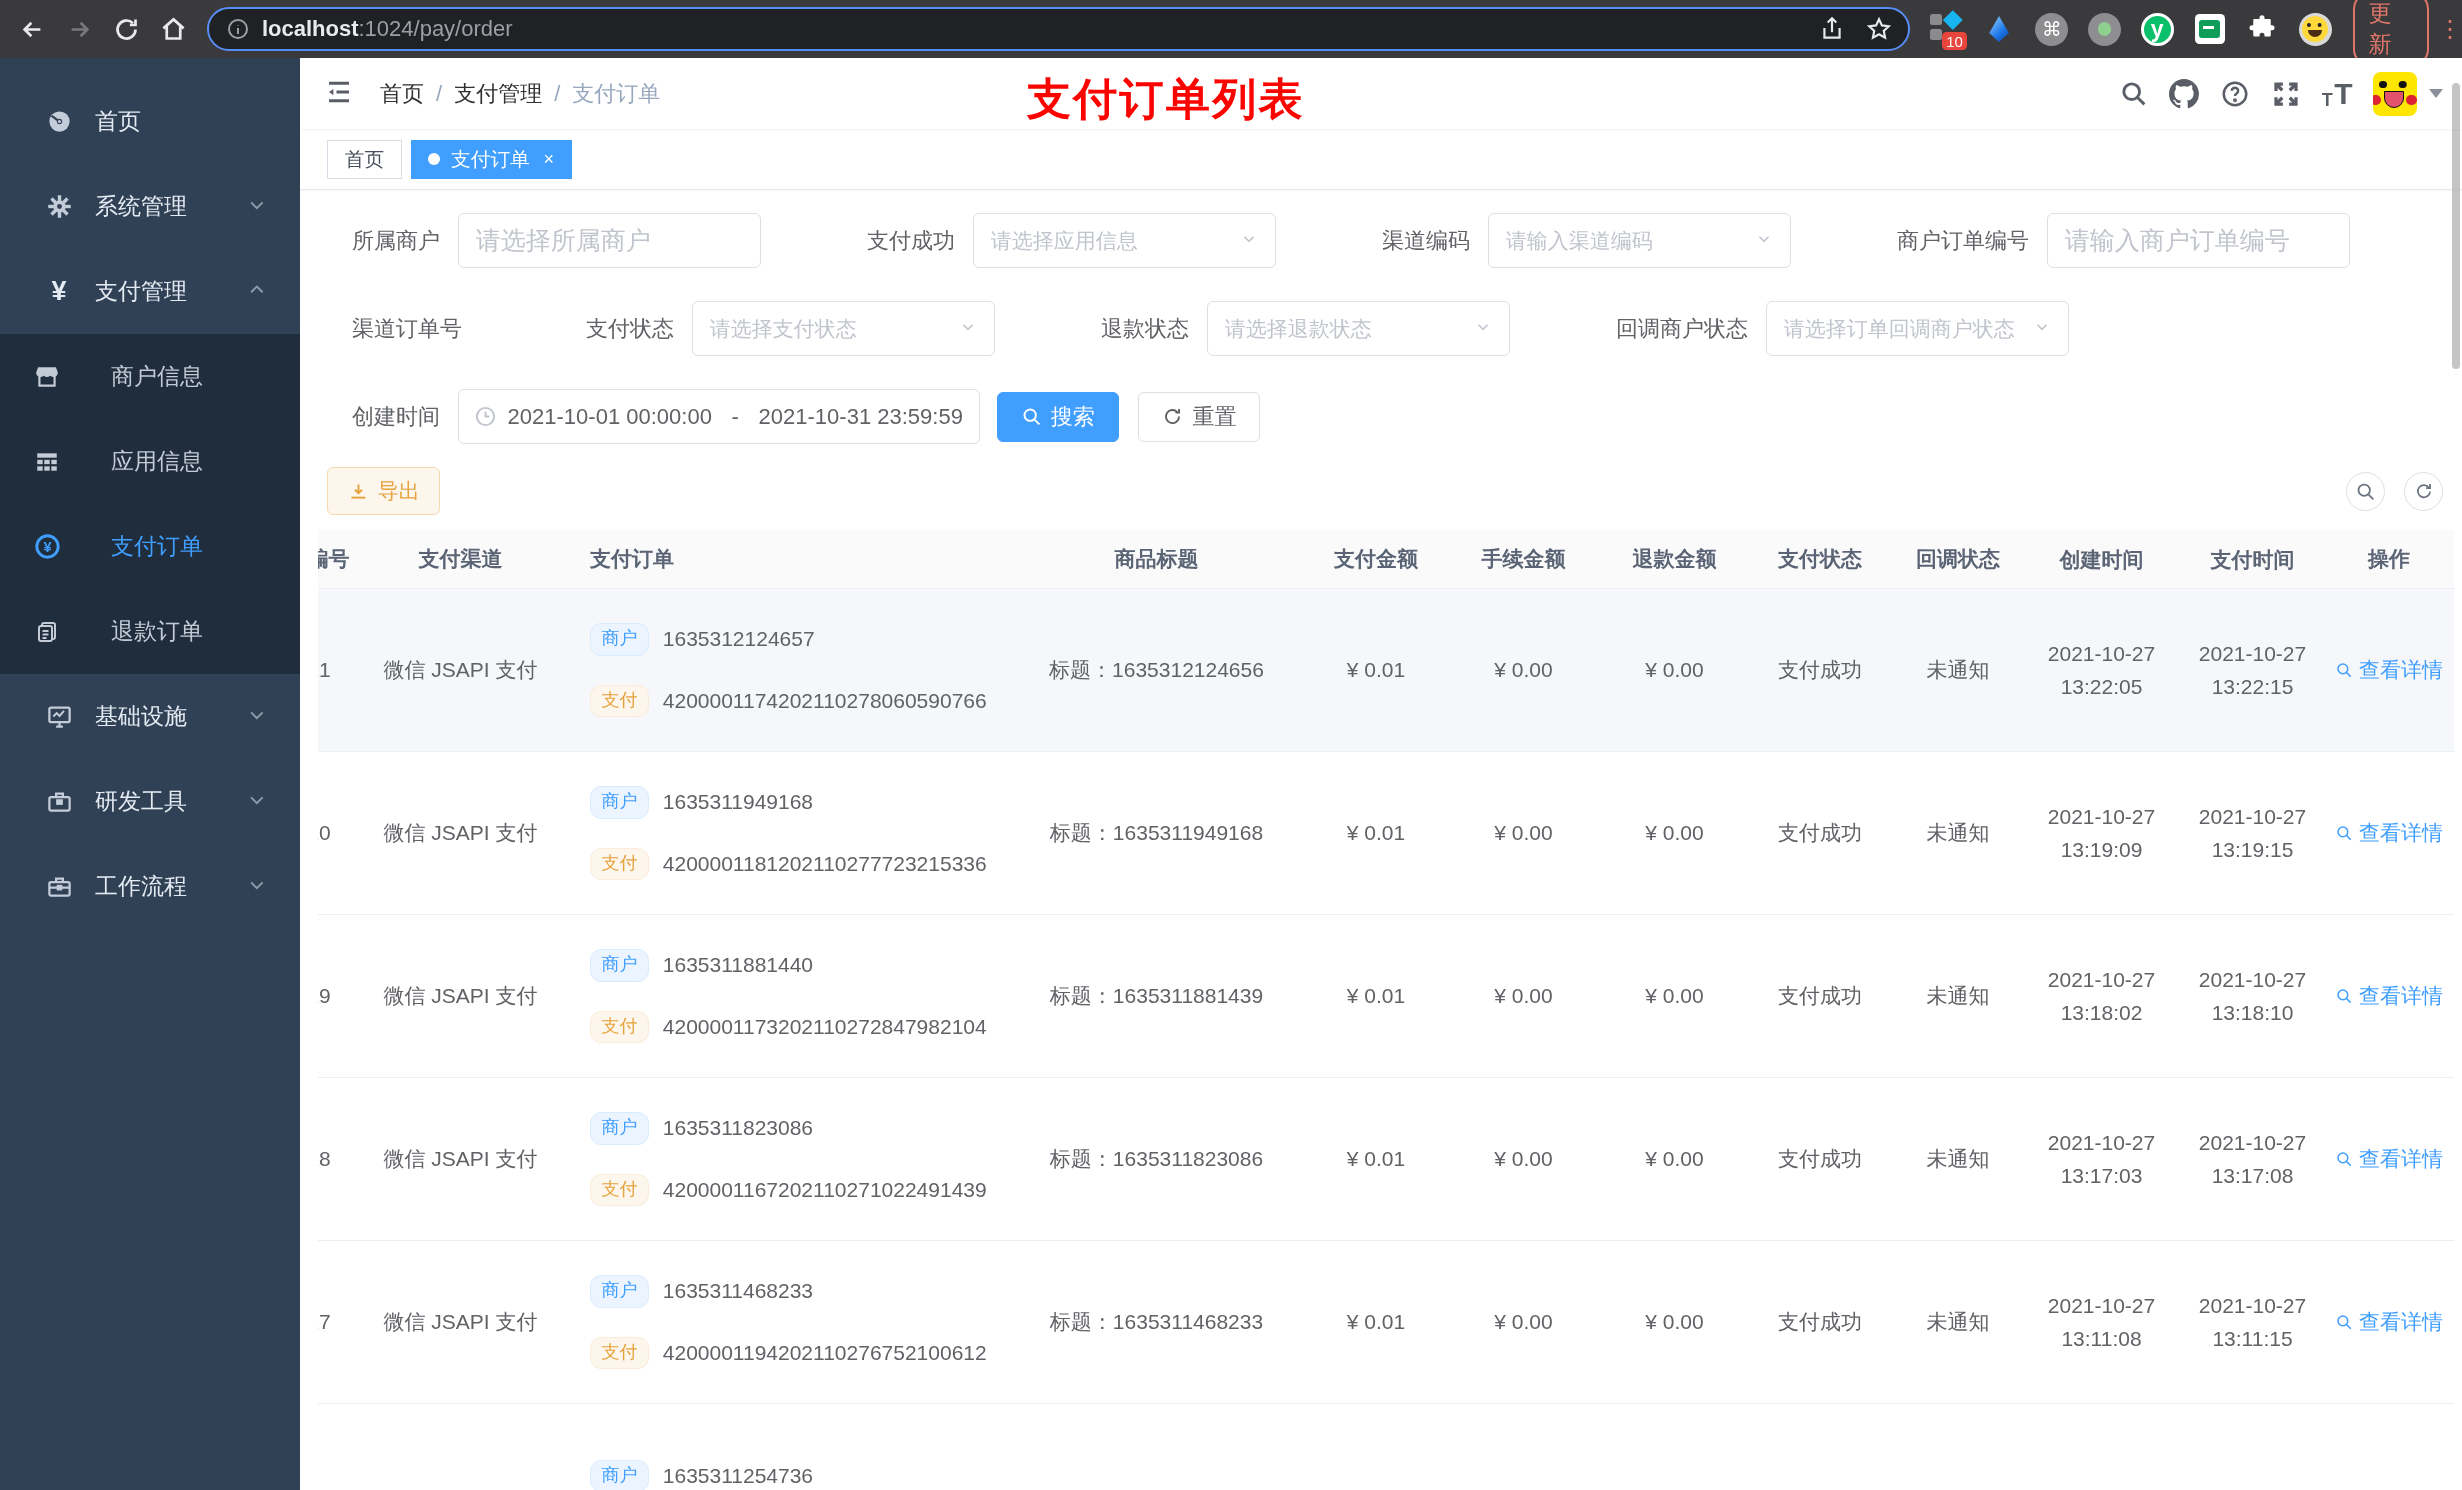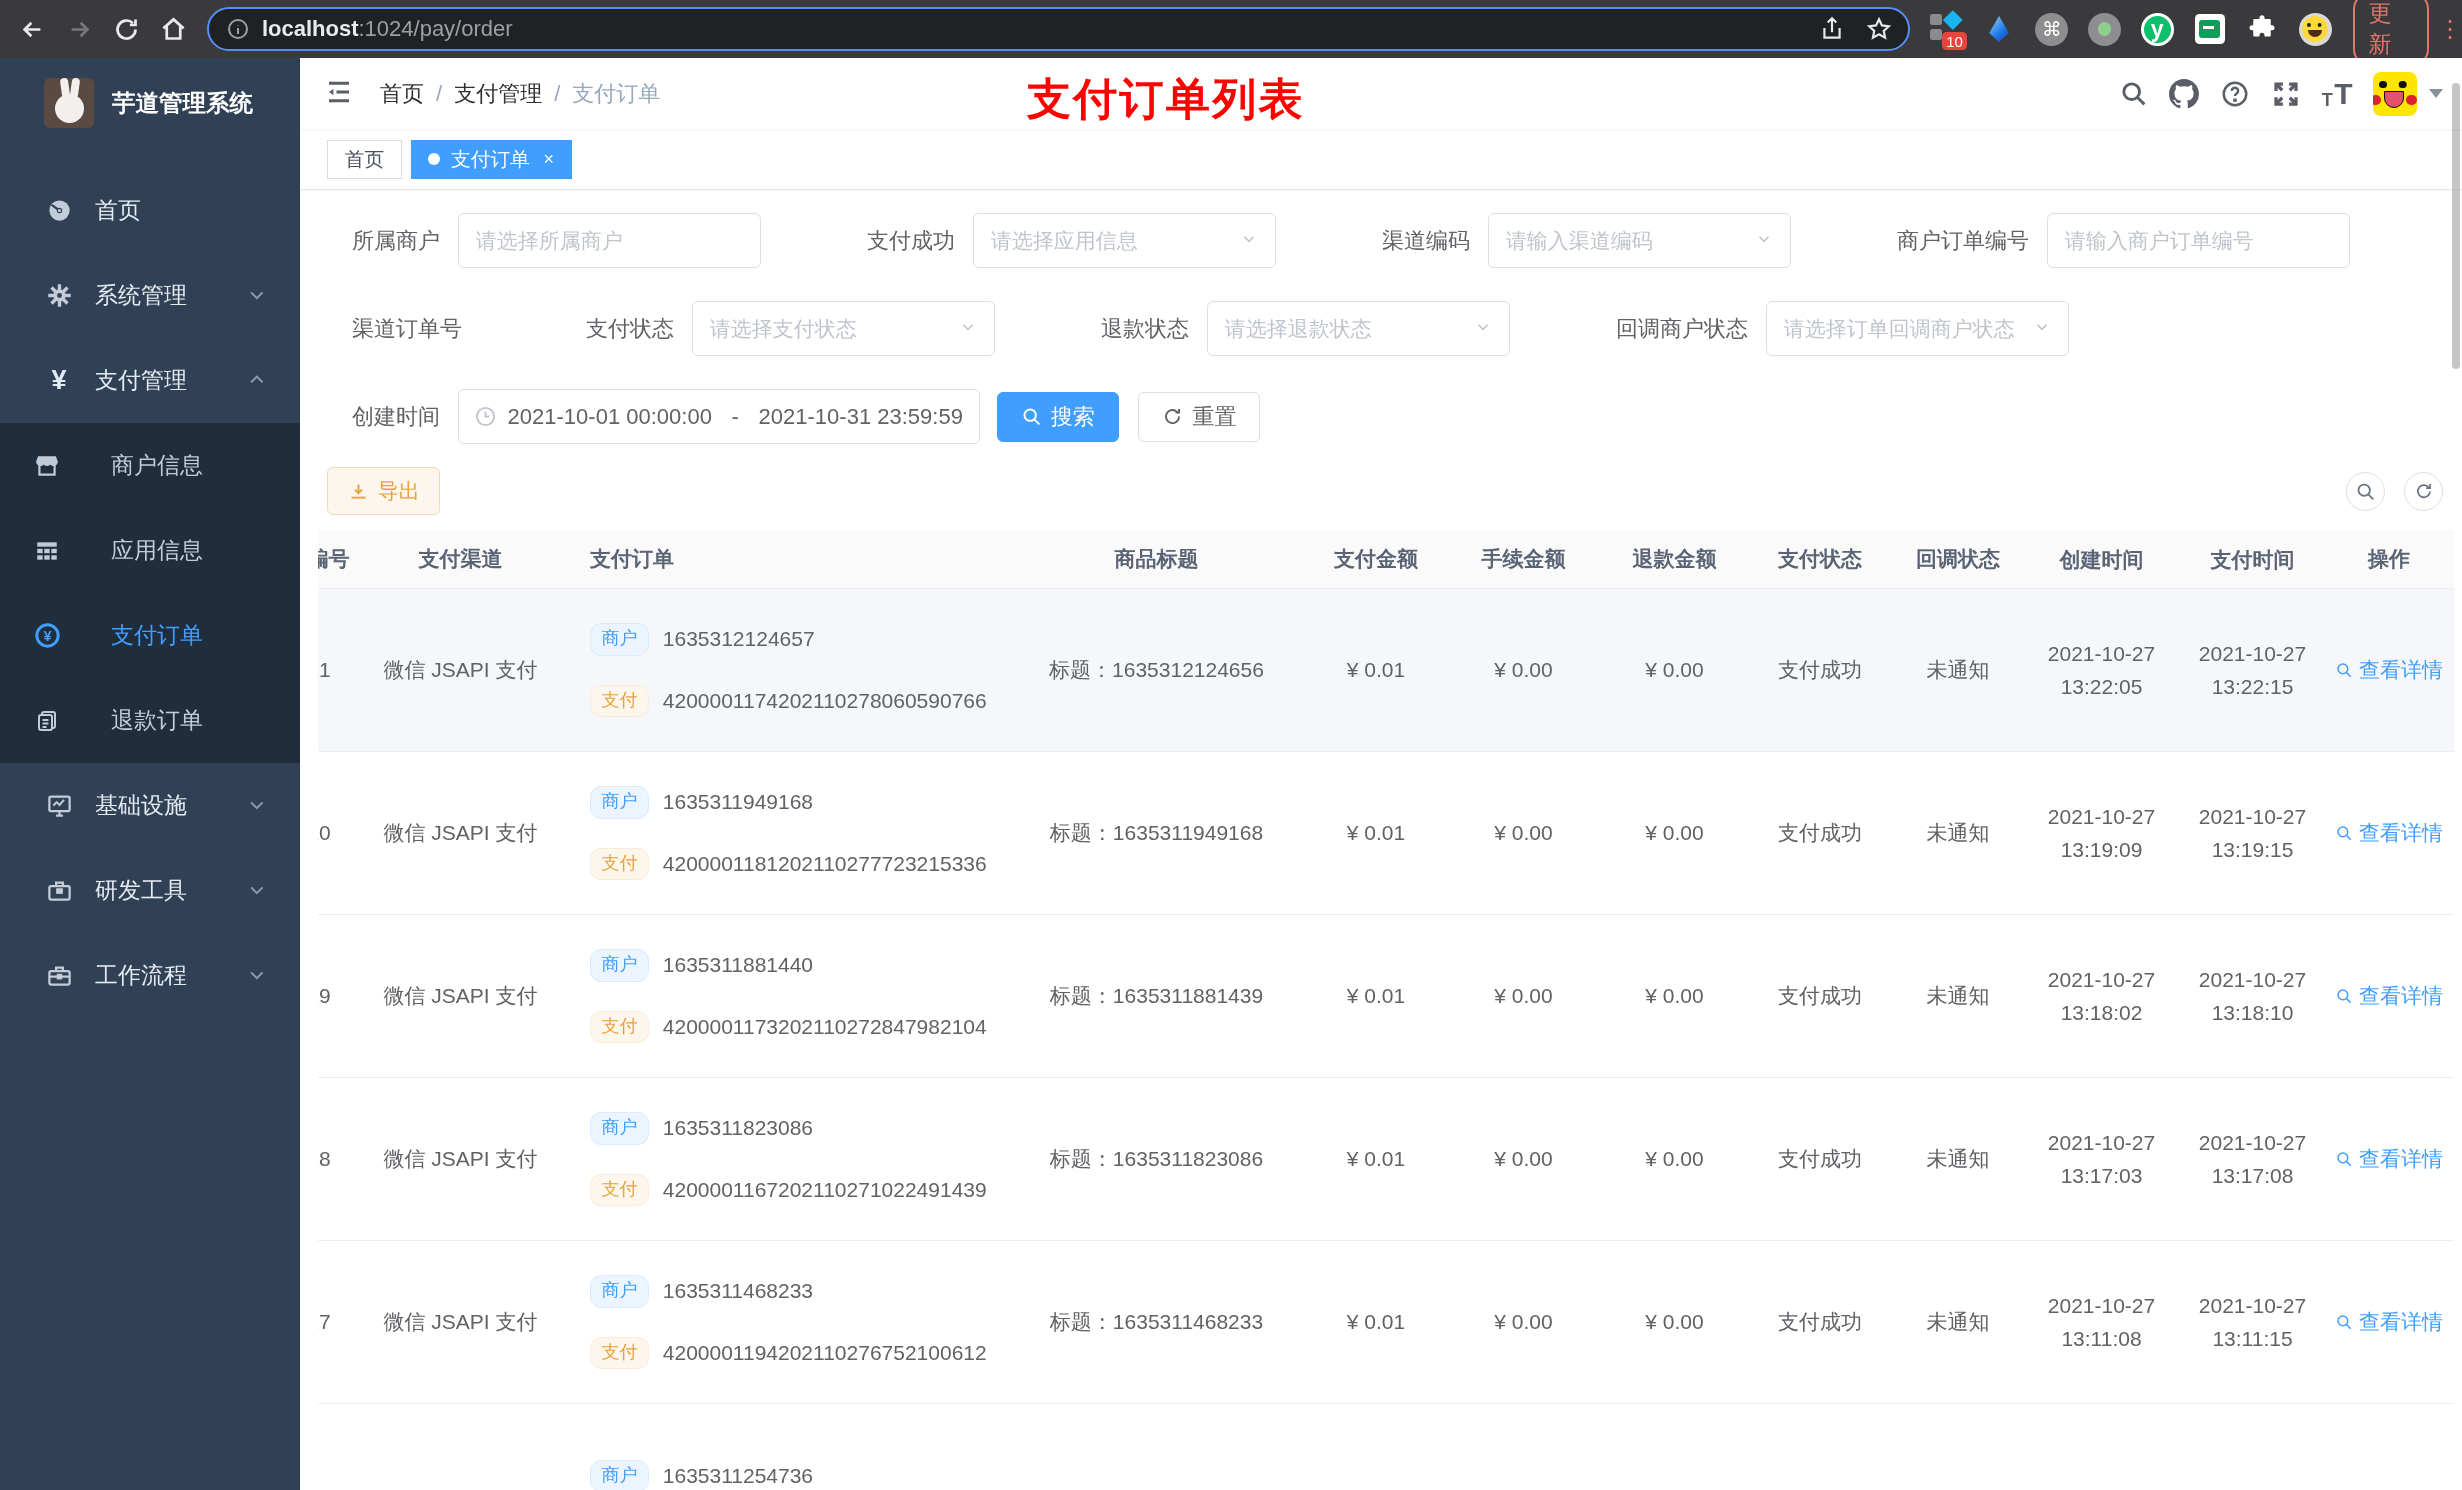"芋道管理系统" div.logo-row { html: <div> <div> <span></span> <span></span> <span></span> </div> <div>芋道管理系统</div> </div> -> none }
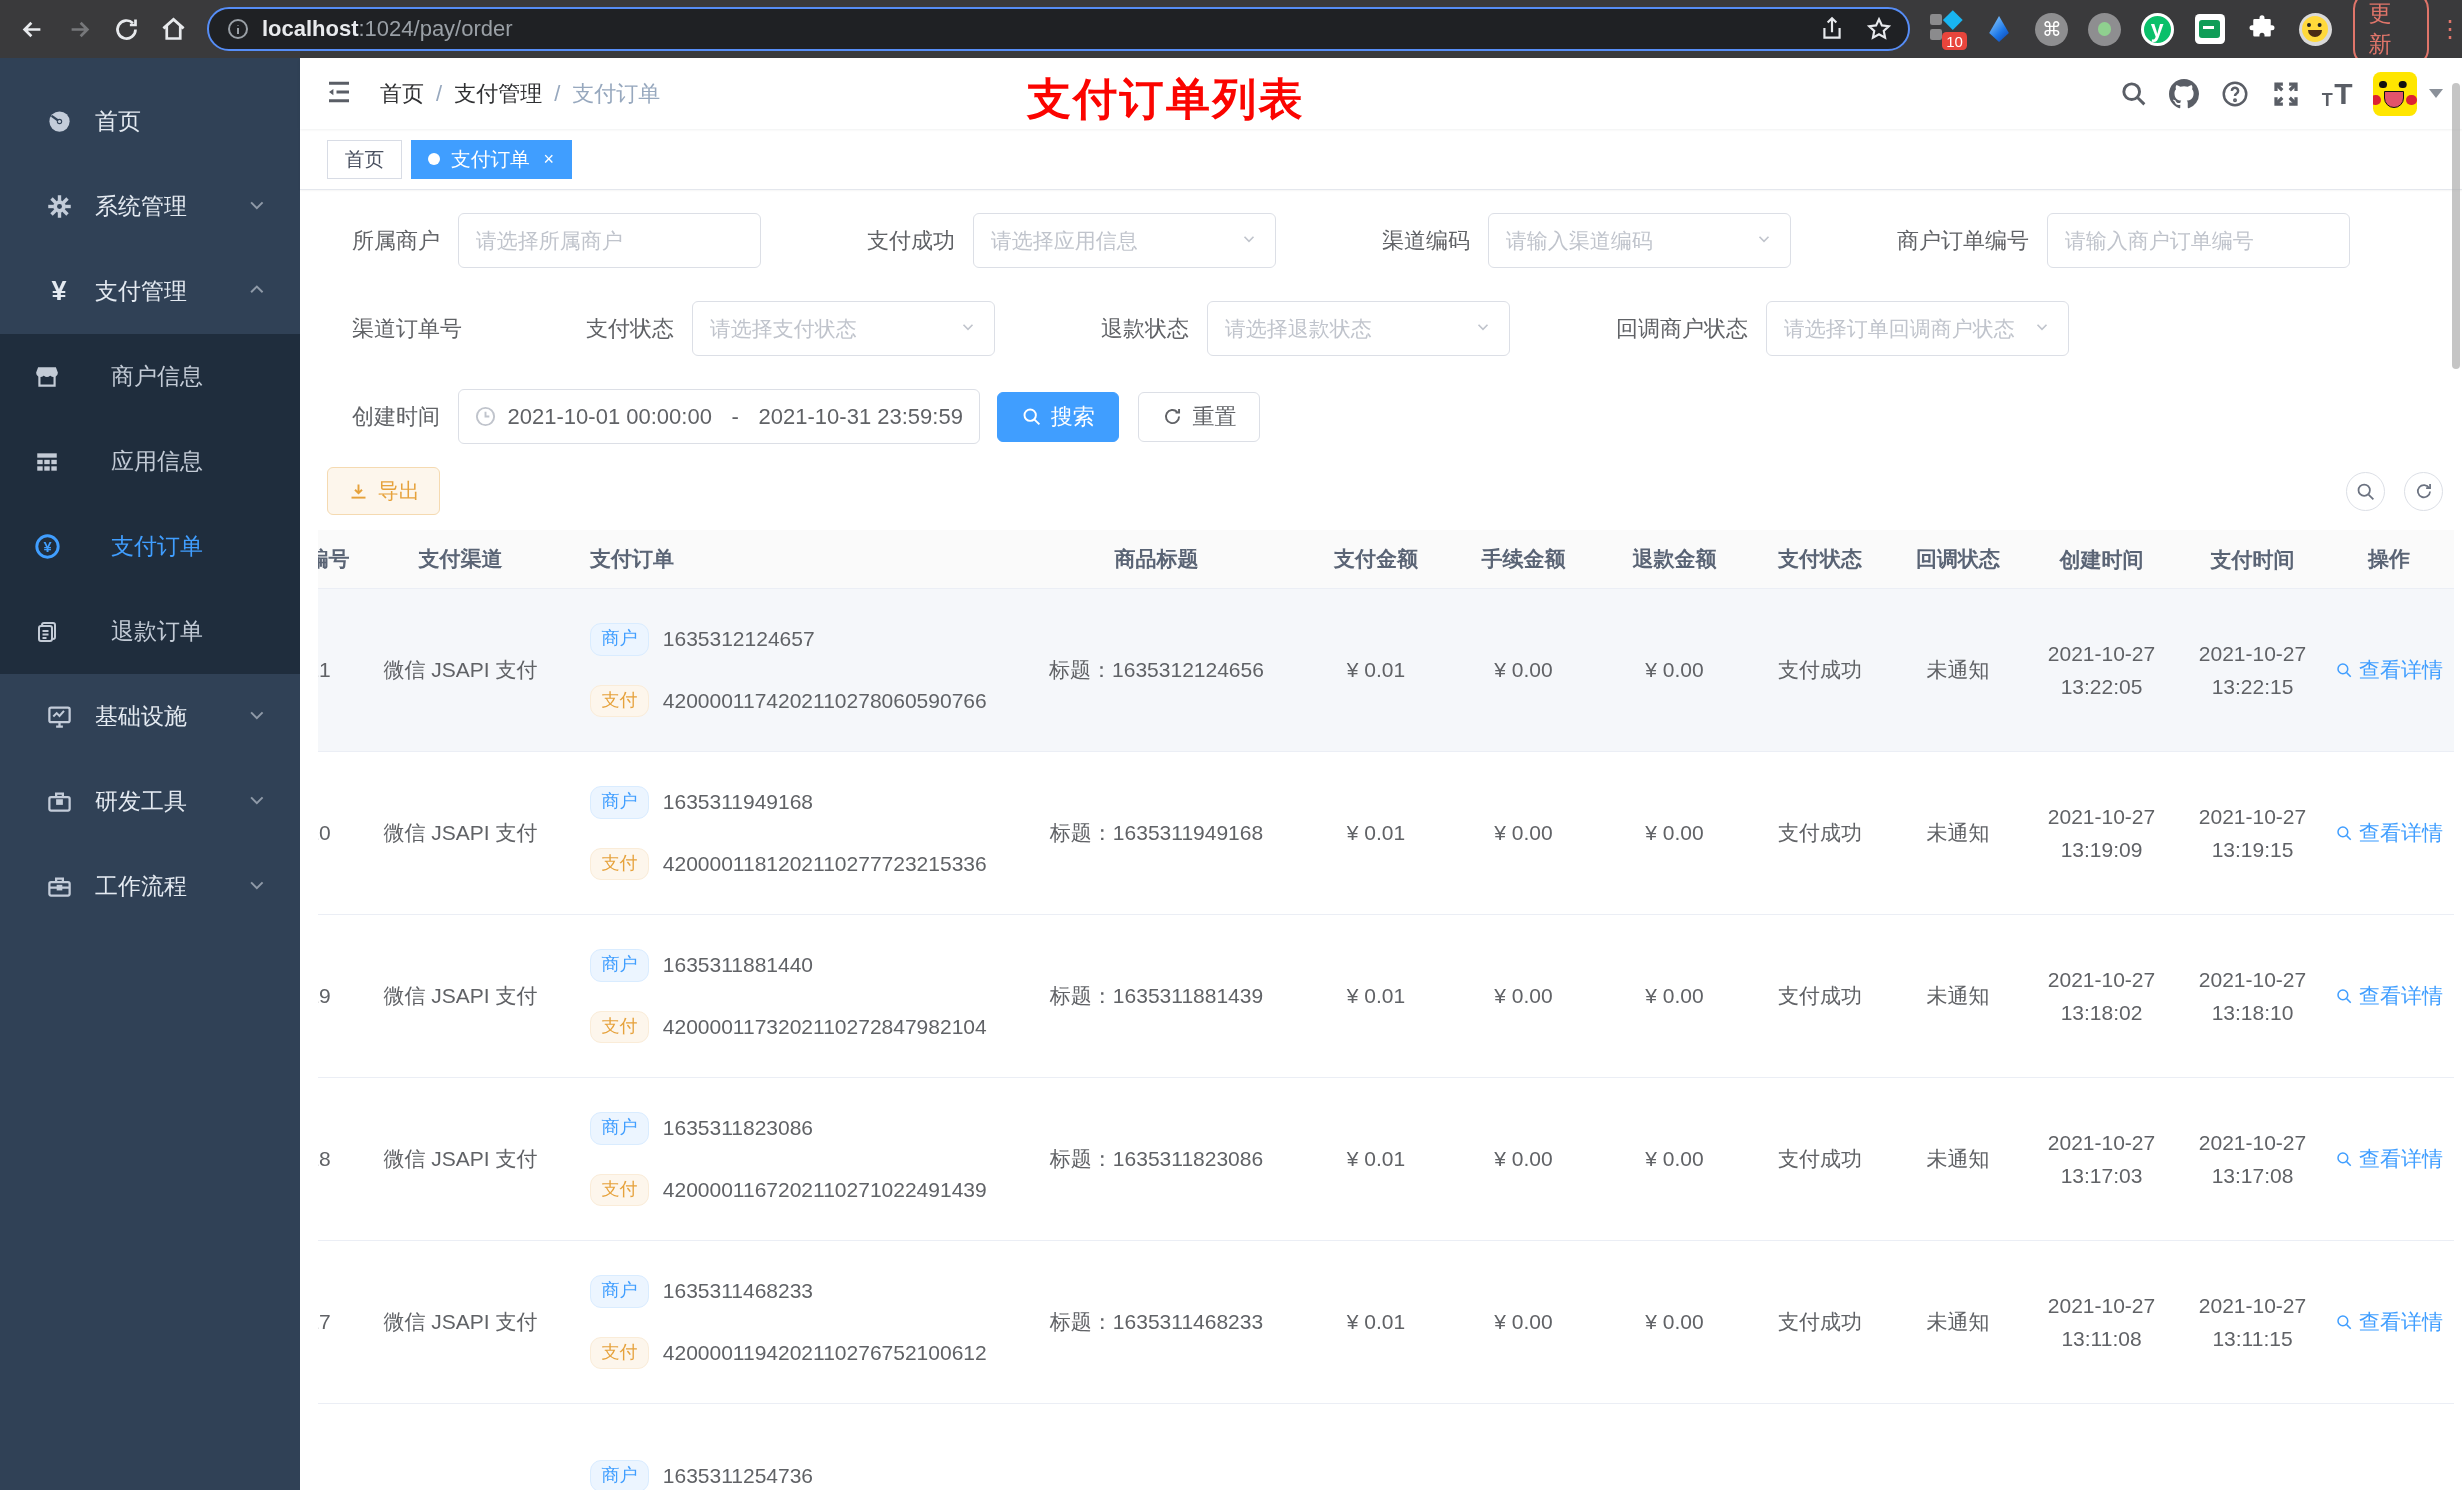"请选择所属商户" .f-ctrl input { font-size: 21px -> 25px }
